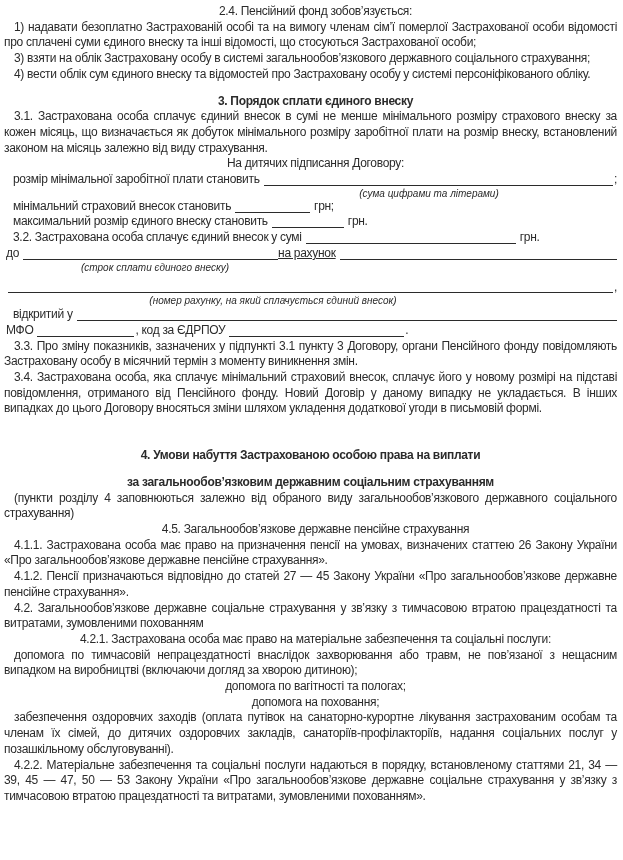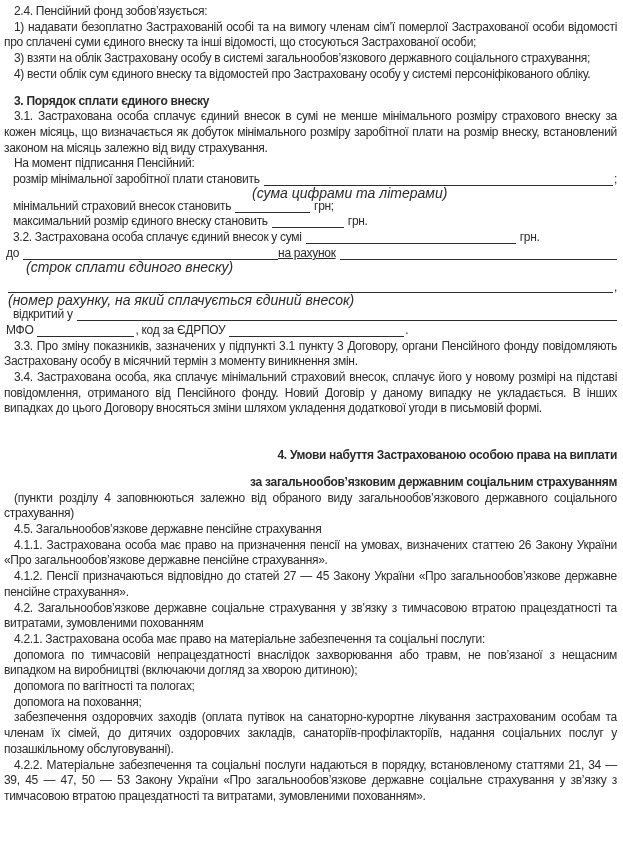"2.4. Пенсійний фонд зобов’язується:" .left { text-align: left -> center }
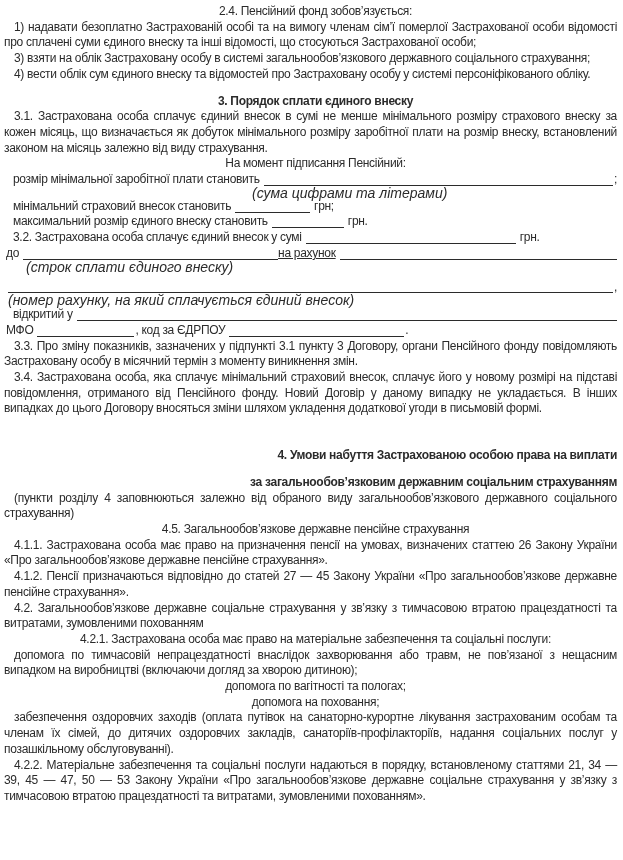"На момент підписання Пенсійний:" p.p { text: момент підписання Пенсійний -> дитячих підписання Договору }
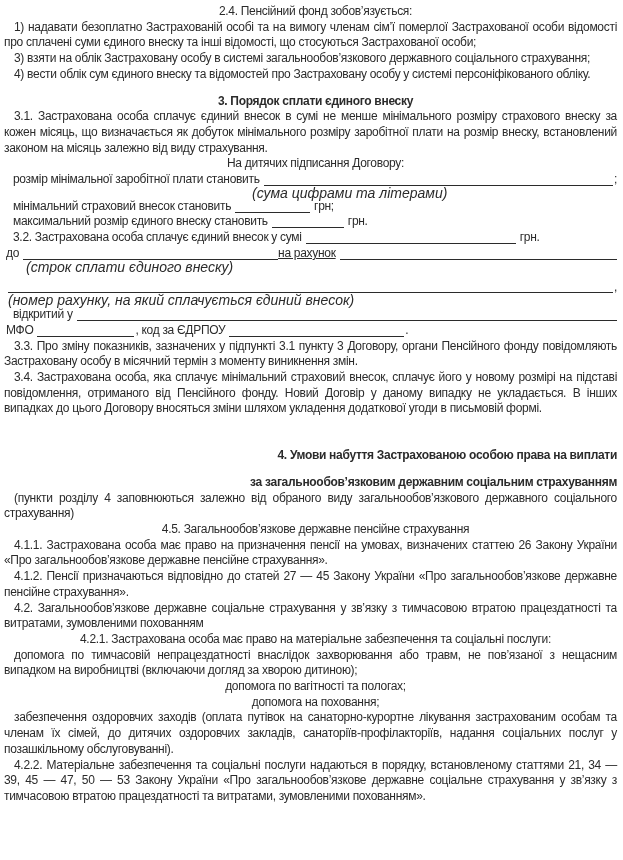"(сума цифрами та літерами)" .cap { font-size: 14px -> 10px; text-align: none -> center }
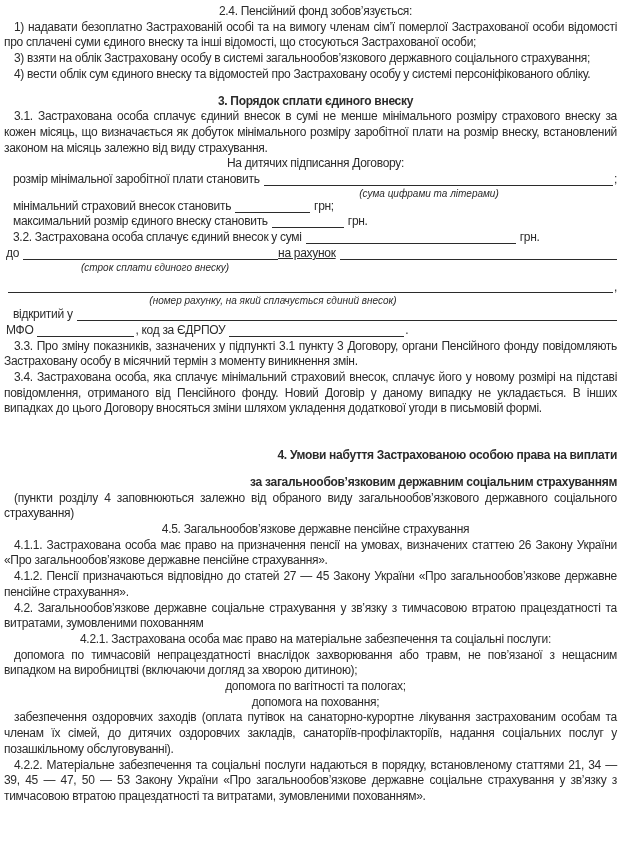"4. Умови набуття Застрахованою особою" .centered { text-align: right -> center }
